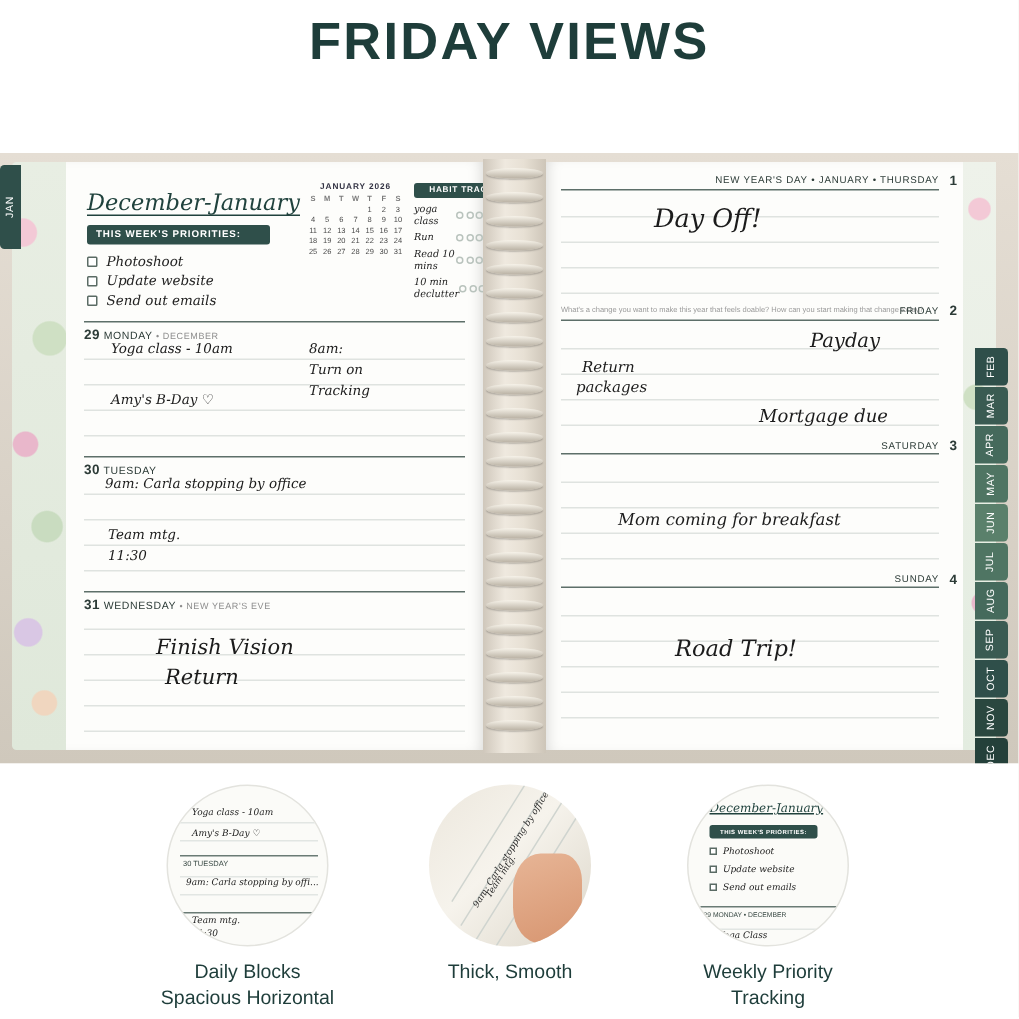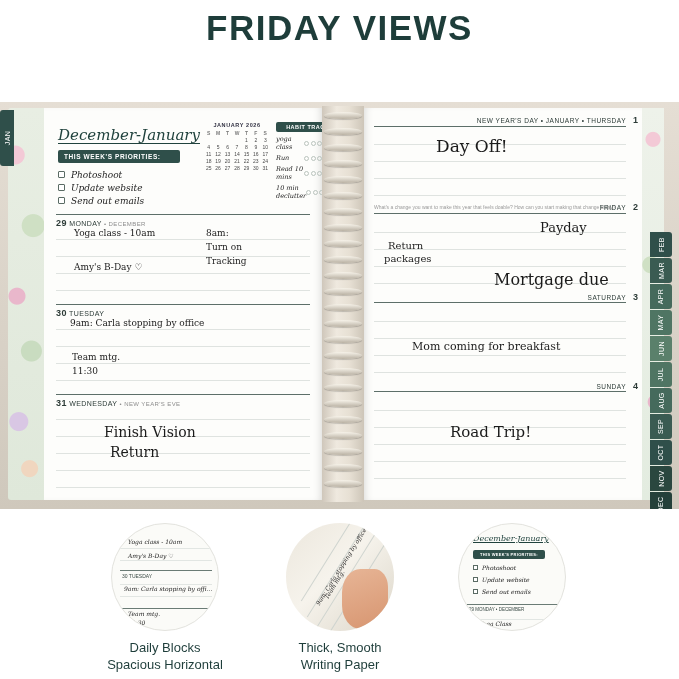"Day Off!" .note { font-style: none -> italic }
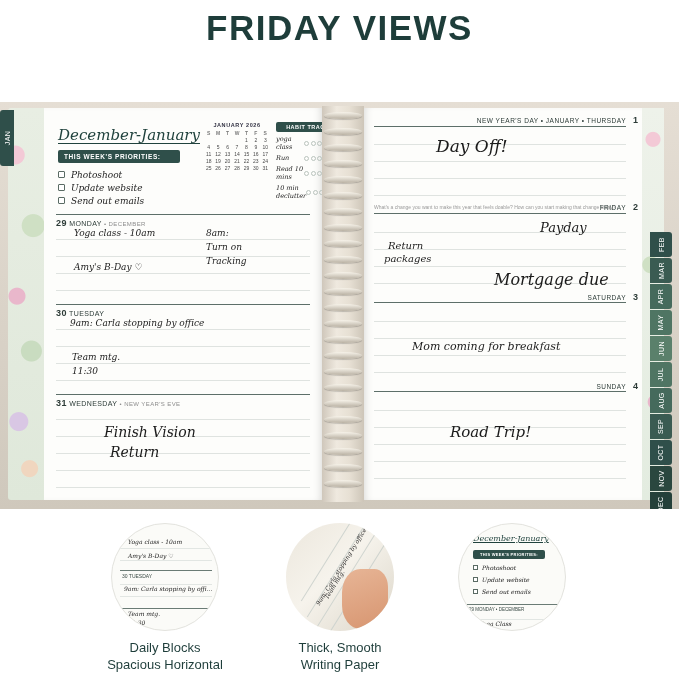"Mortgage due" div.note { font-size: 16px -> 12px; left: 130px -> 142px }
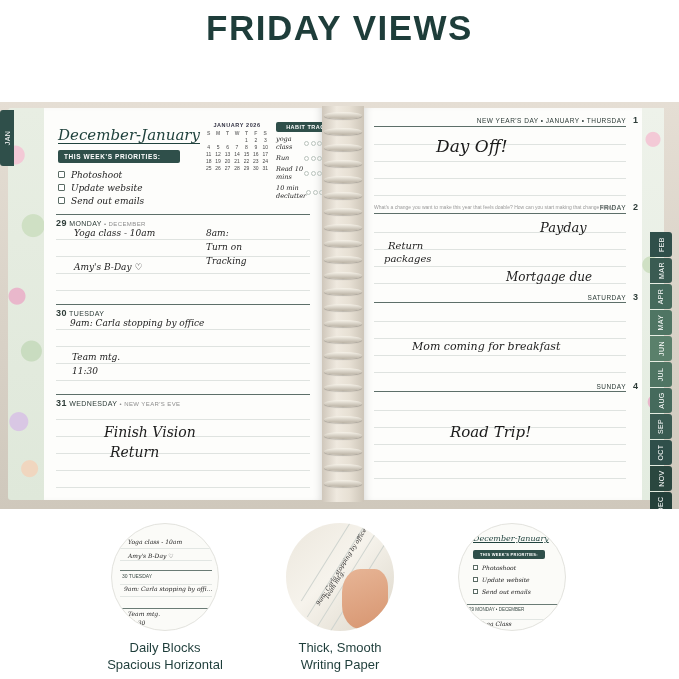"Weekly Priority" div.feature-label { html: none -> <div> <div>Weekly Priority</div> <div>Tracking</div> </div> }
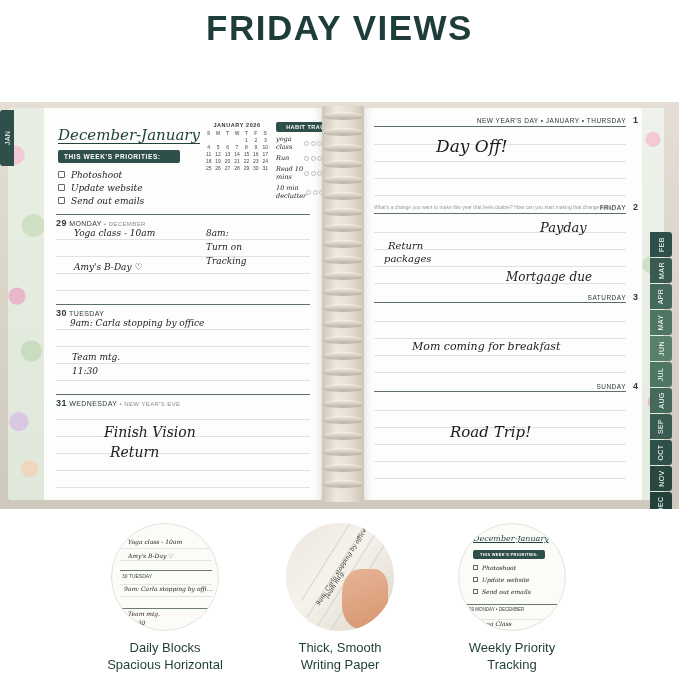"Writing Paper" div { html: <div>Writing Paper</div> -> none }
